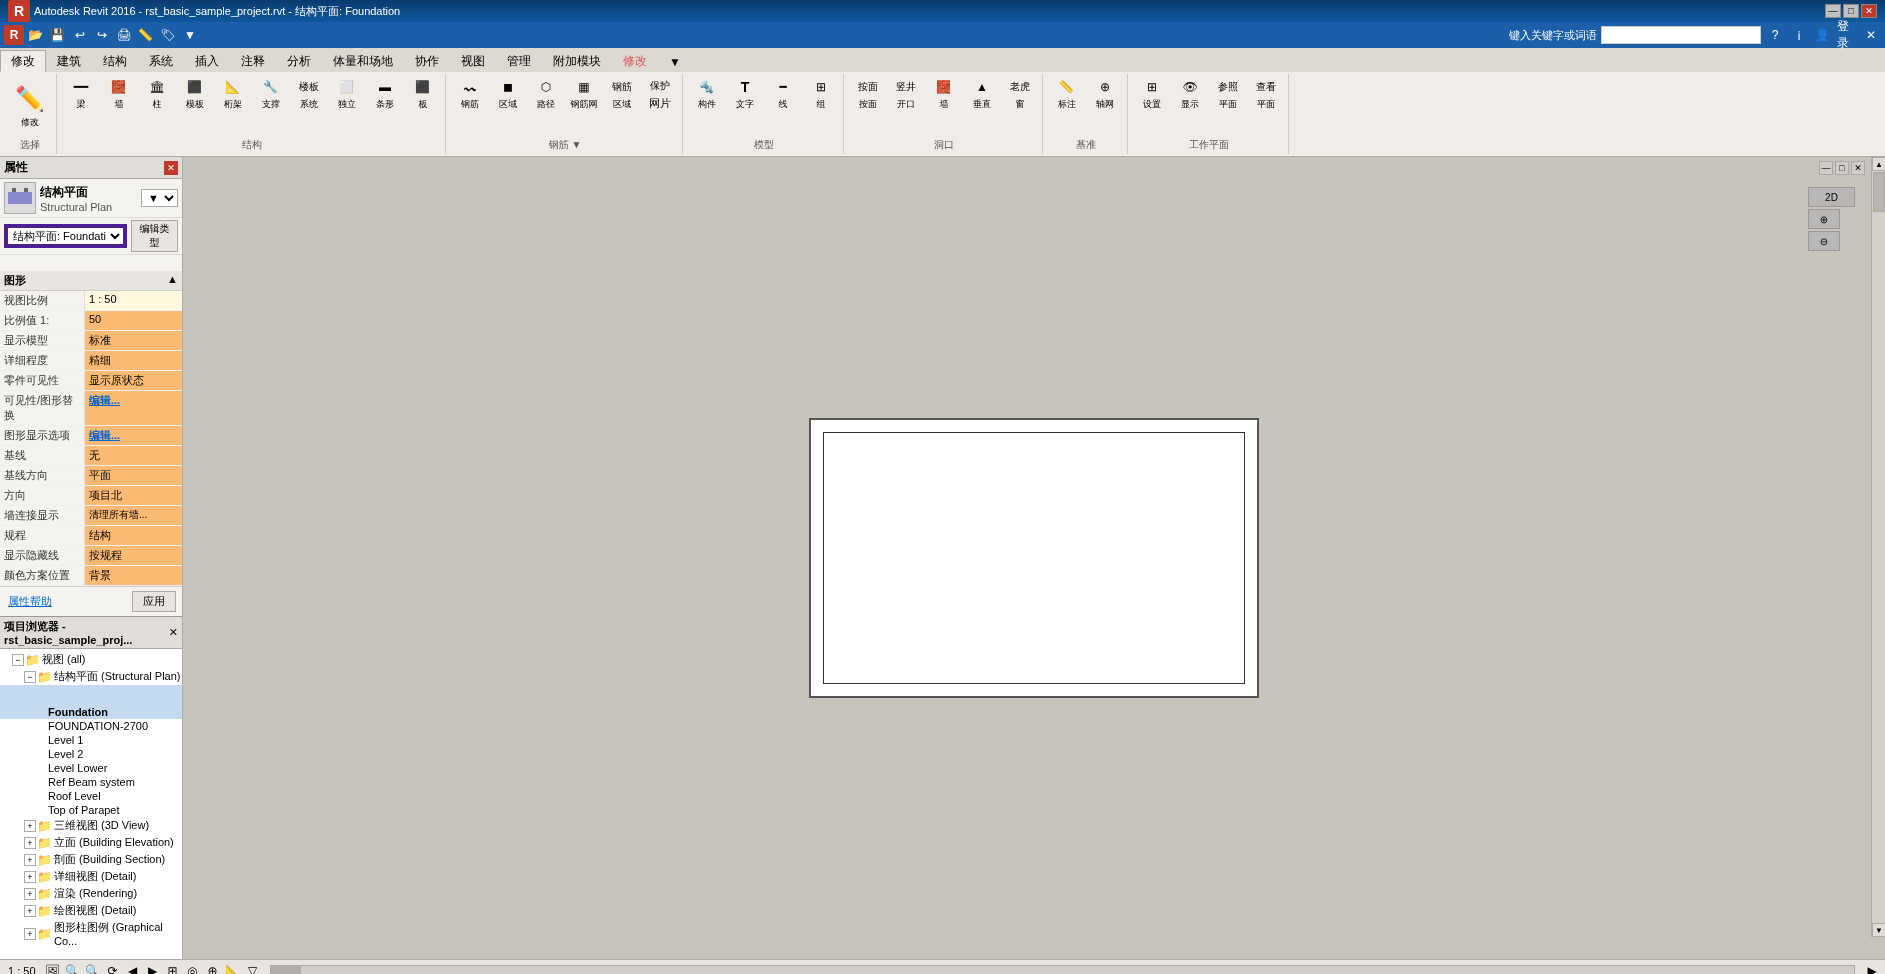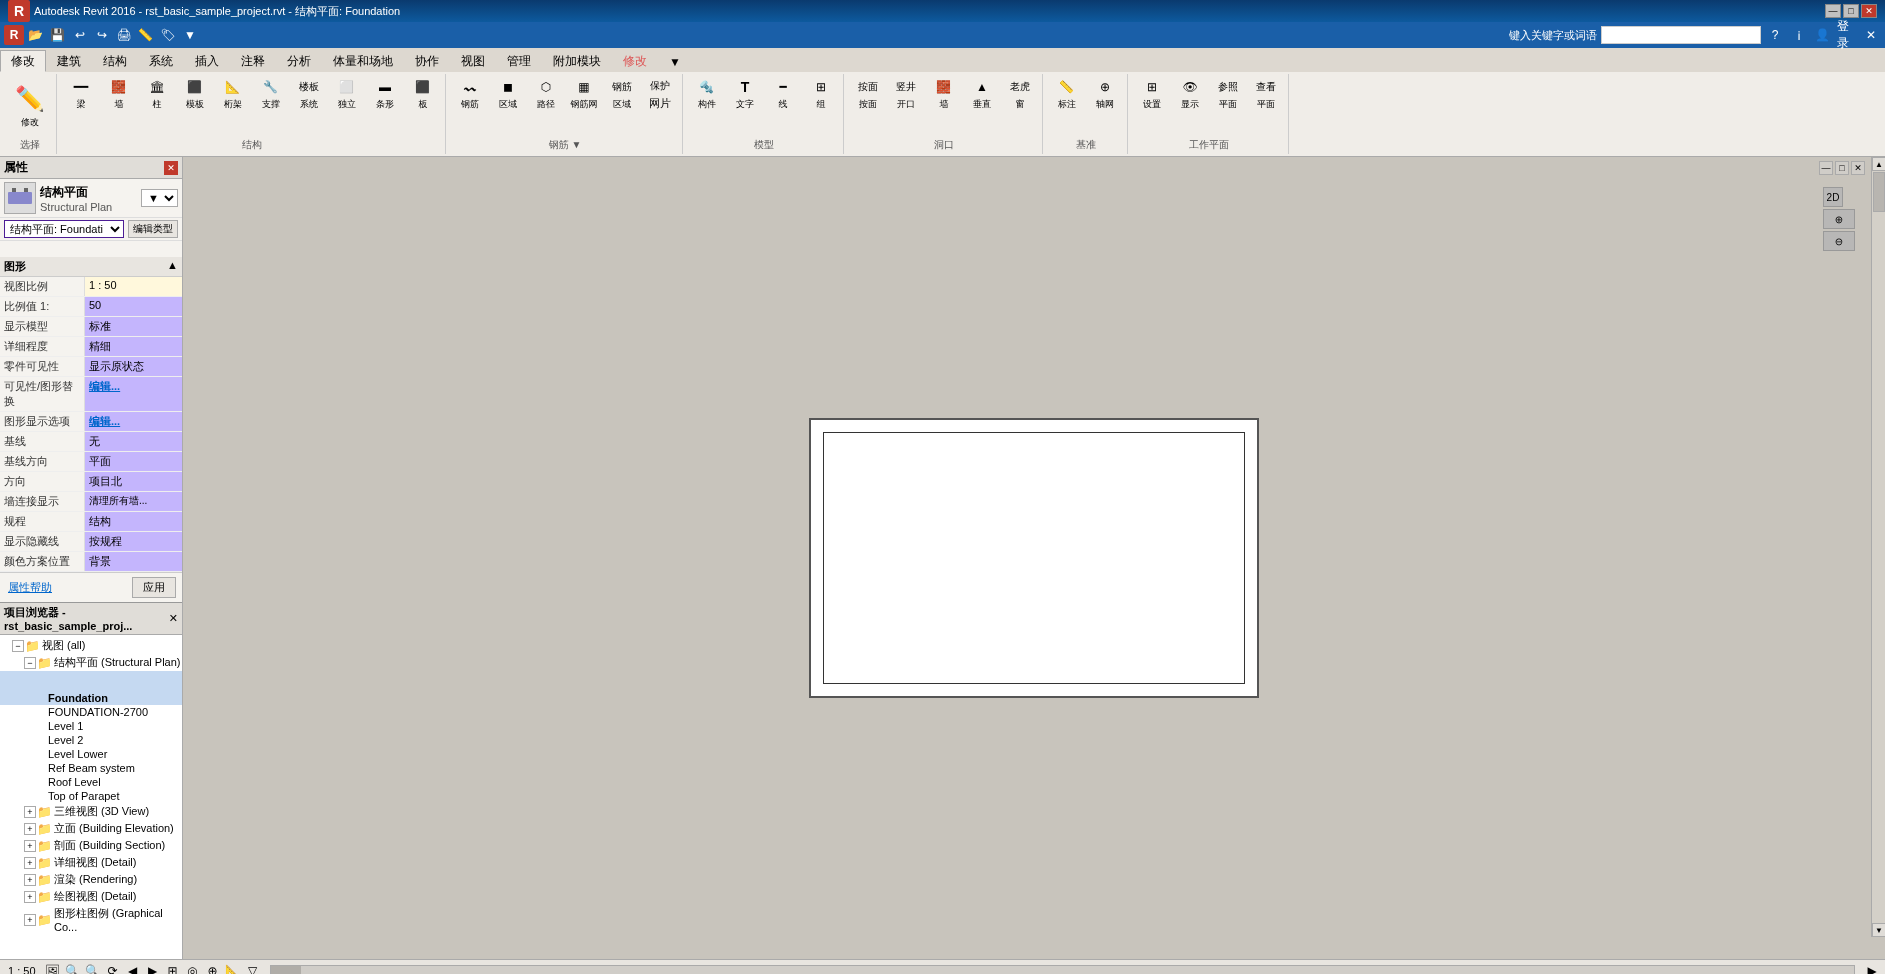"2D" div { width: 20px -> 47px }
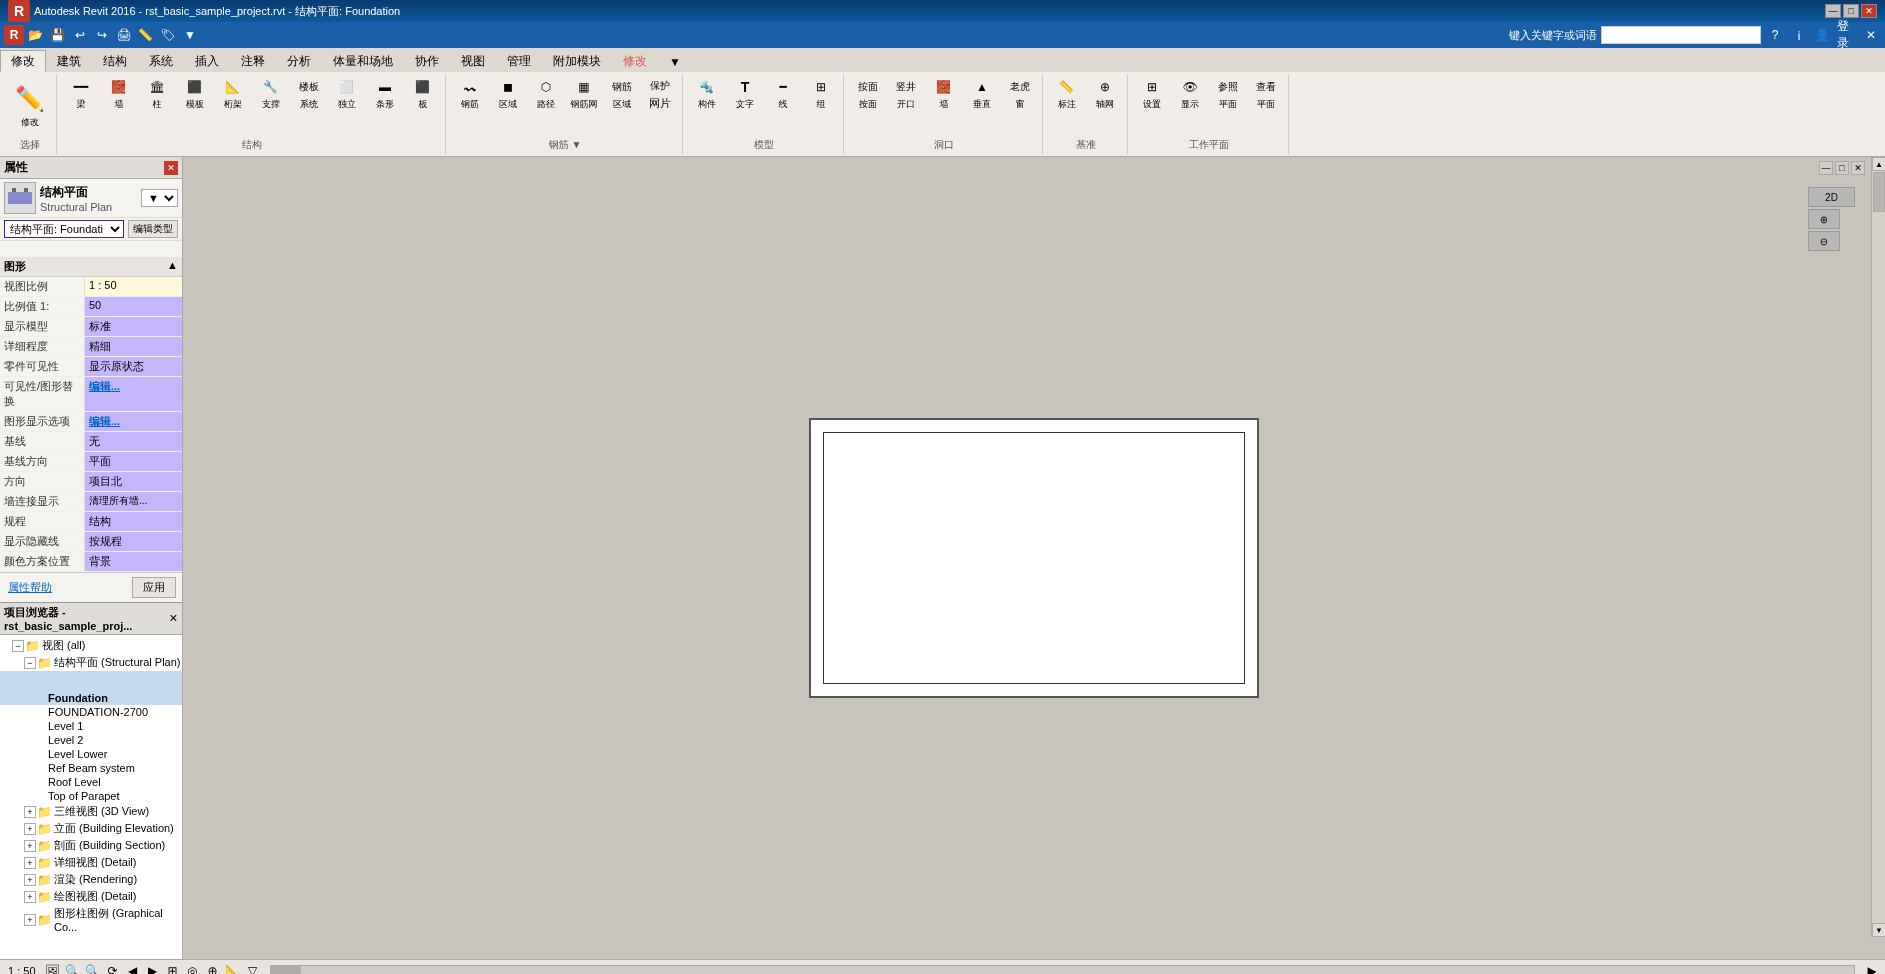"结构平面: Foundati" .prop-view-select { border: 1px solid #4c1d95 -> 4px solid #4c1d95 }
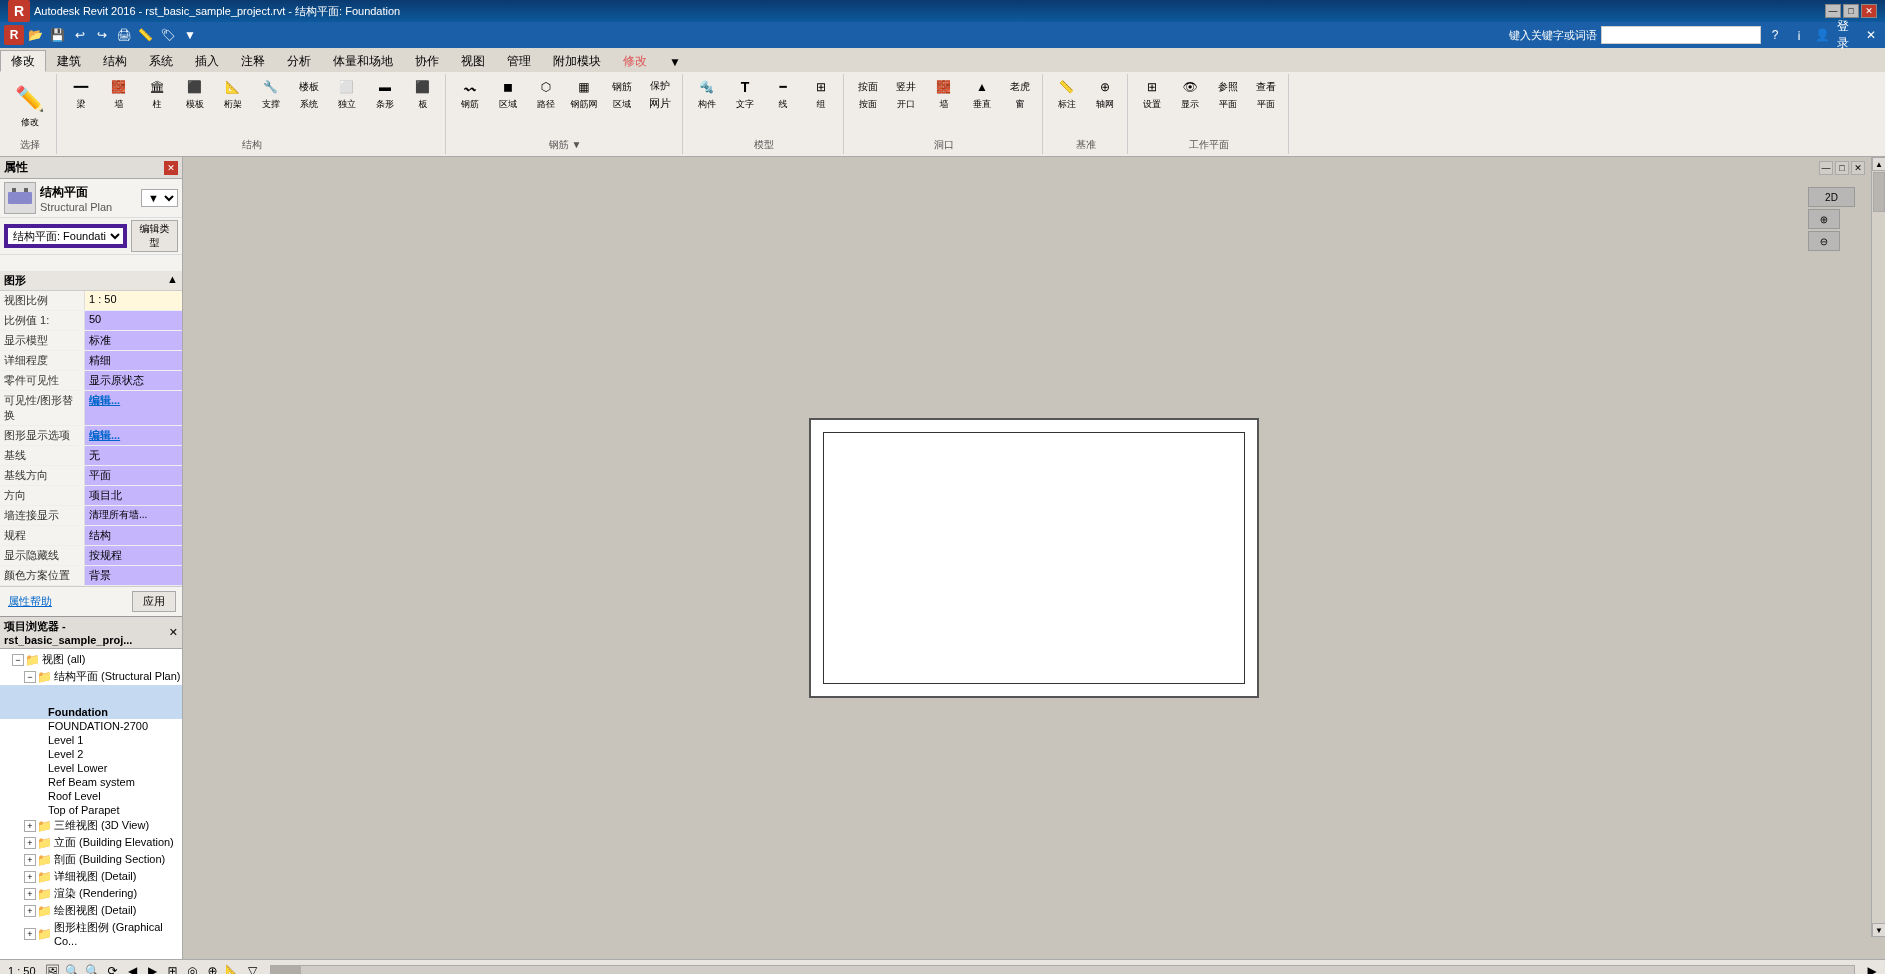"50" .prop-value { background: #c4b5fd -> #fdba74 }
